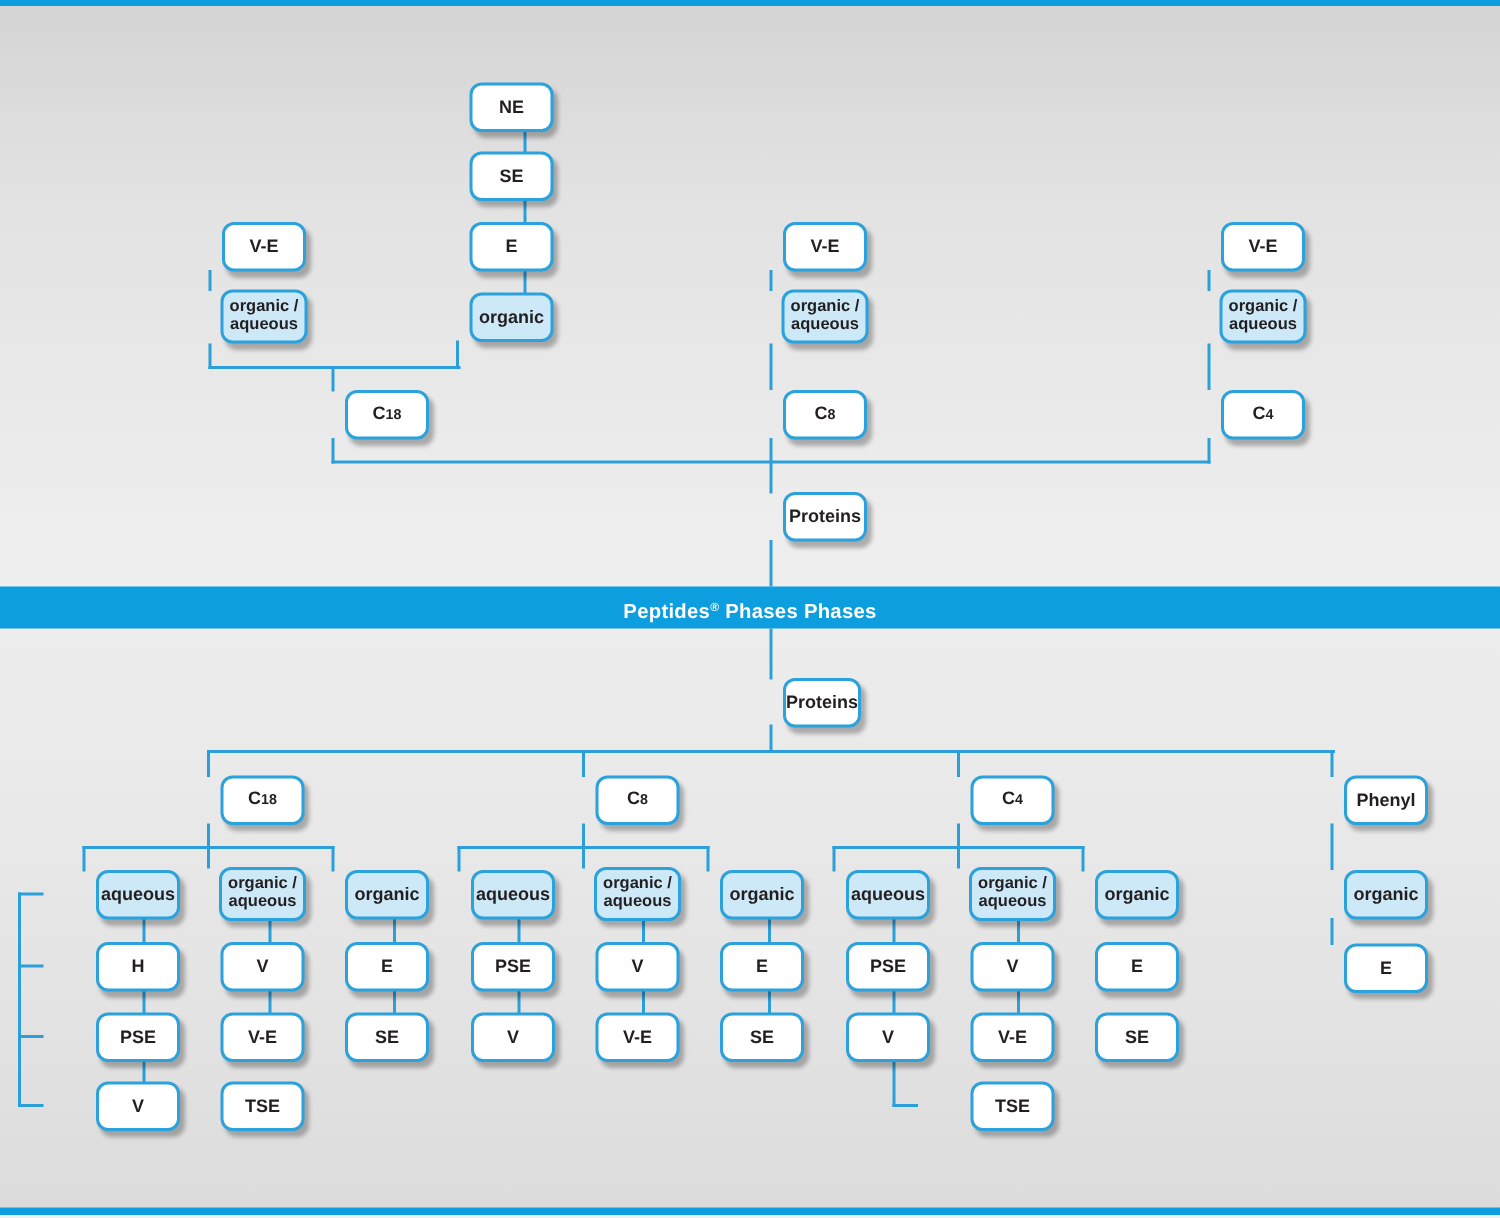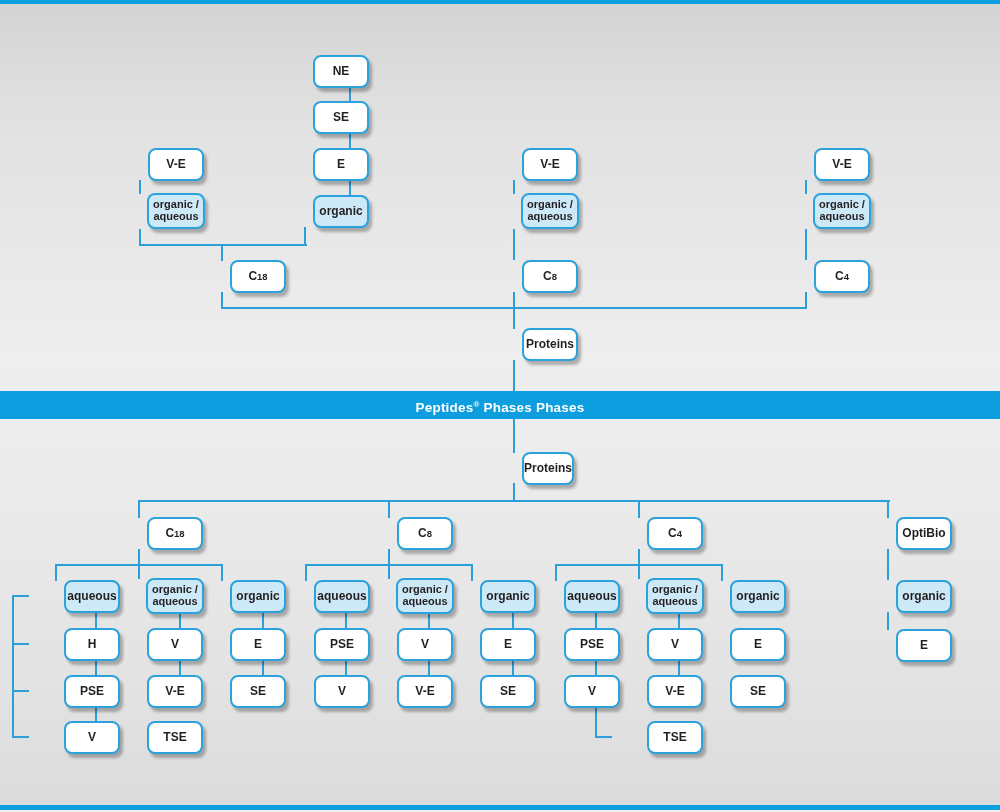"OptiBio" span.ln { text: OptiBio -> Phenyl }
